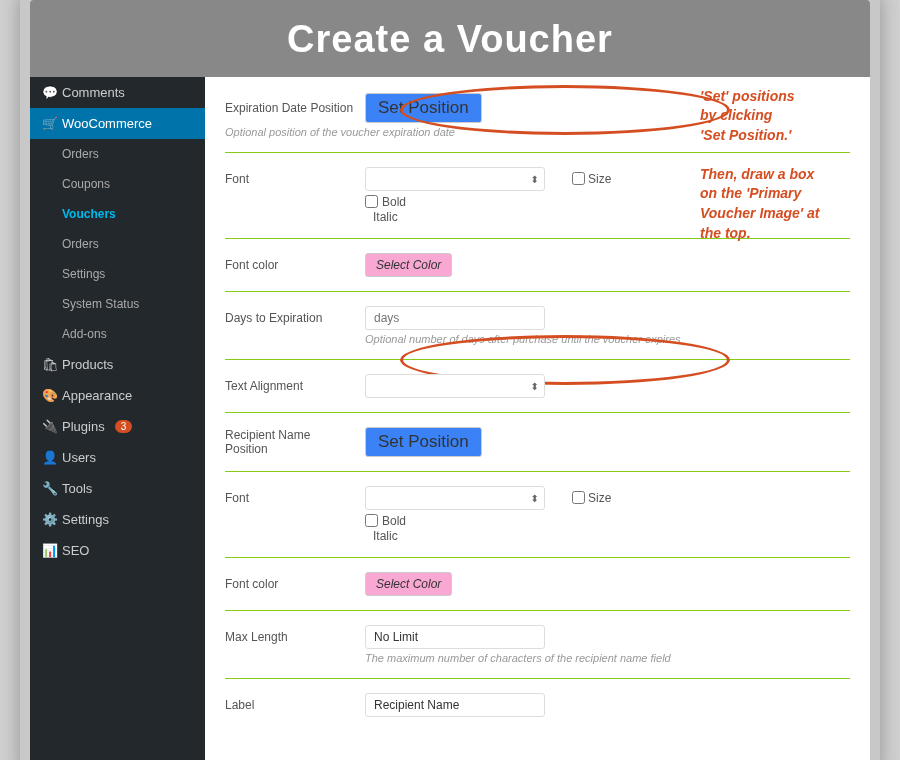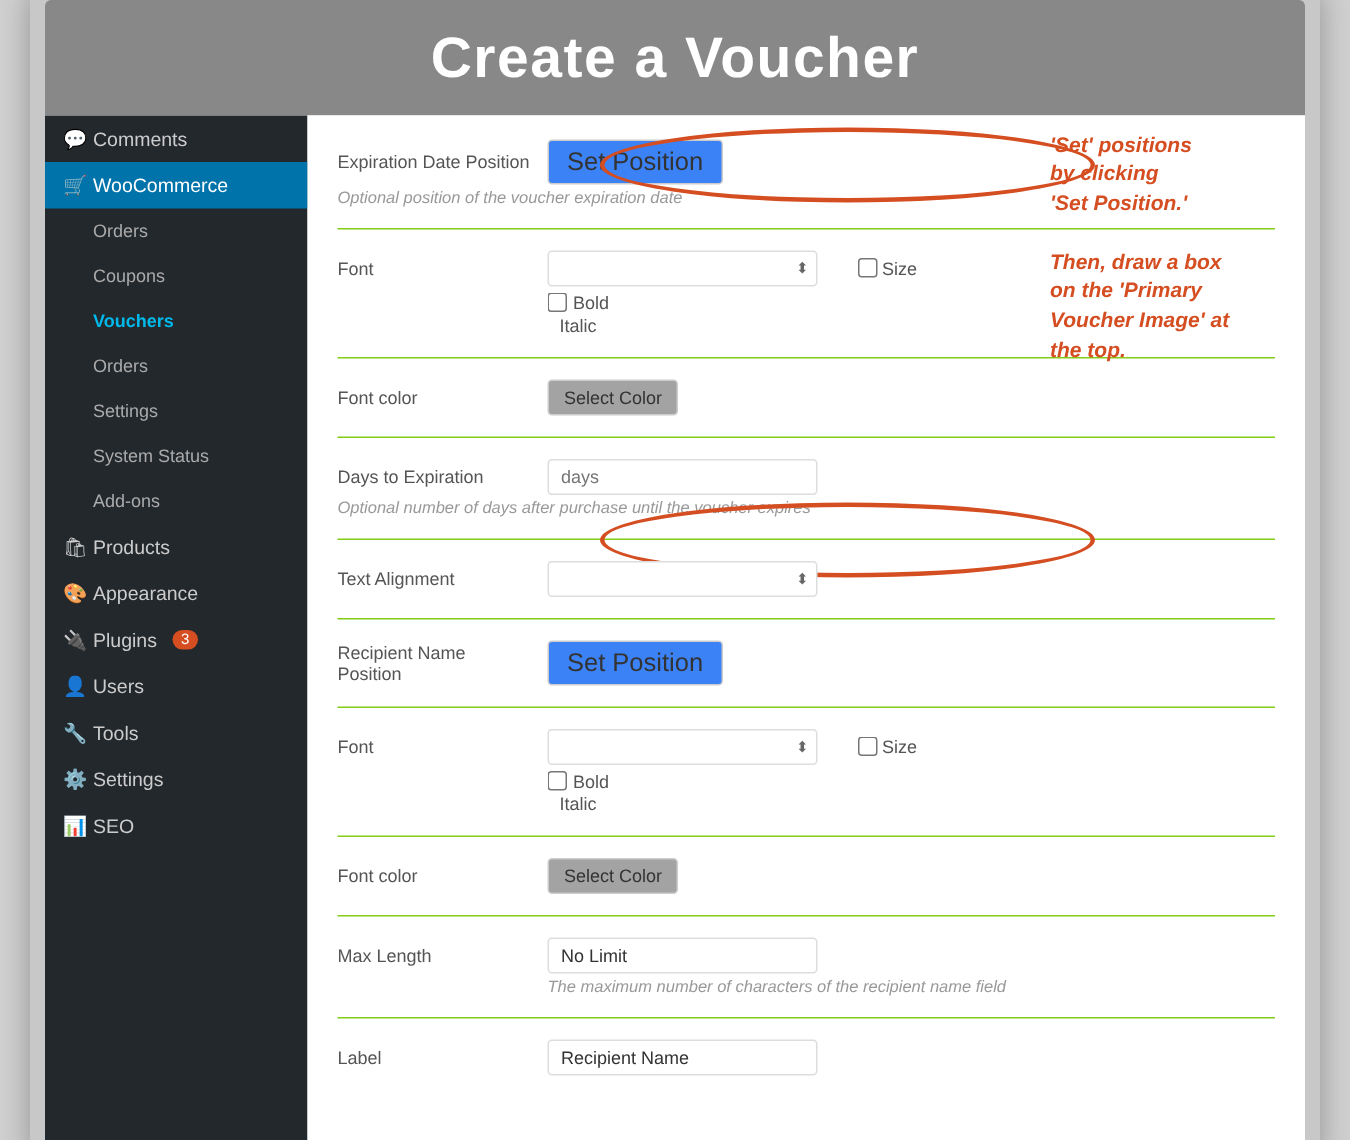"Select Color" .btn-select-color { background: #a3a3a3 -> #f9a8d4; font-style: none -> italic }
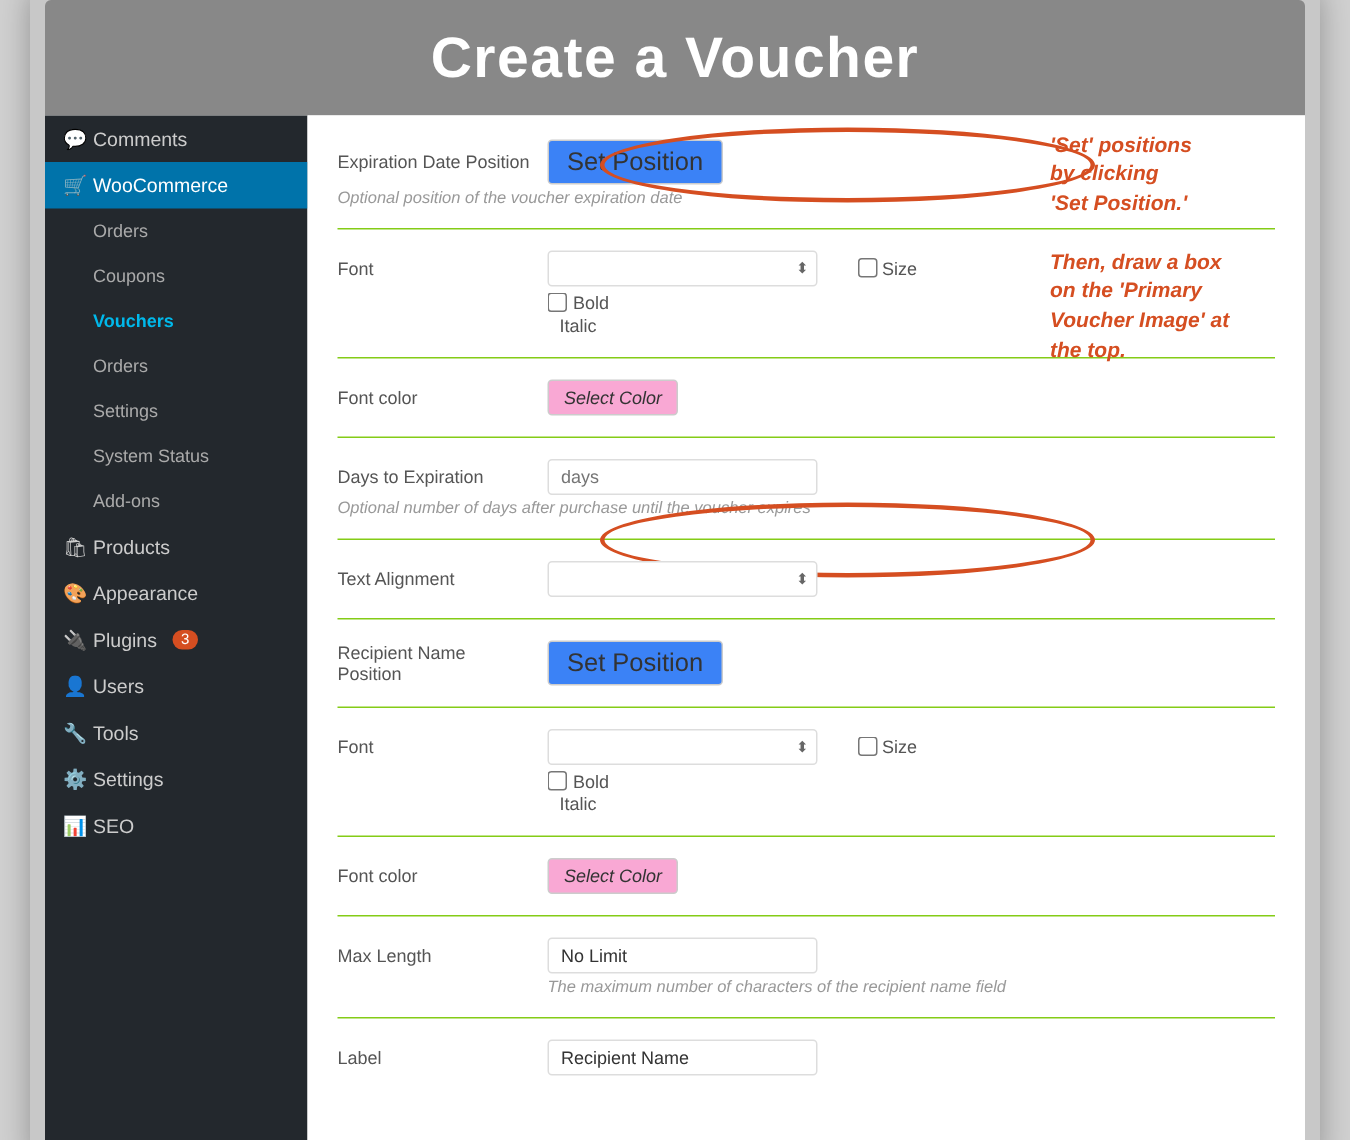"Optional number of days after" div.field-help { margin-left: none -> 140px }
